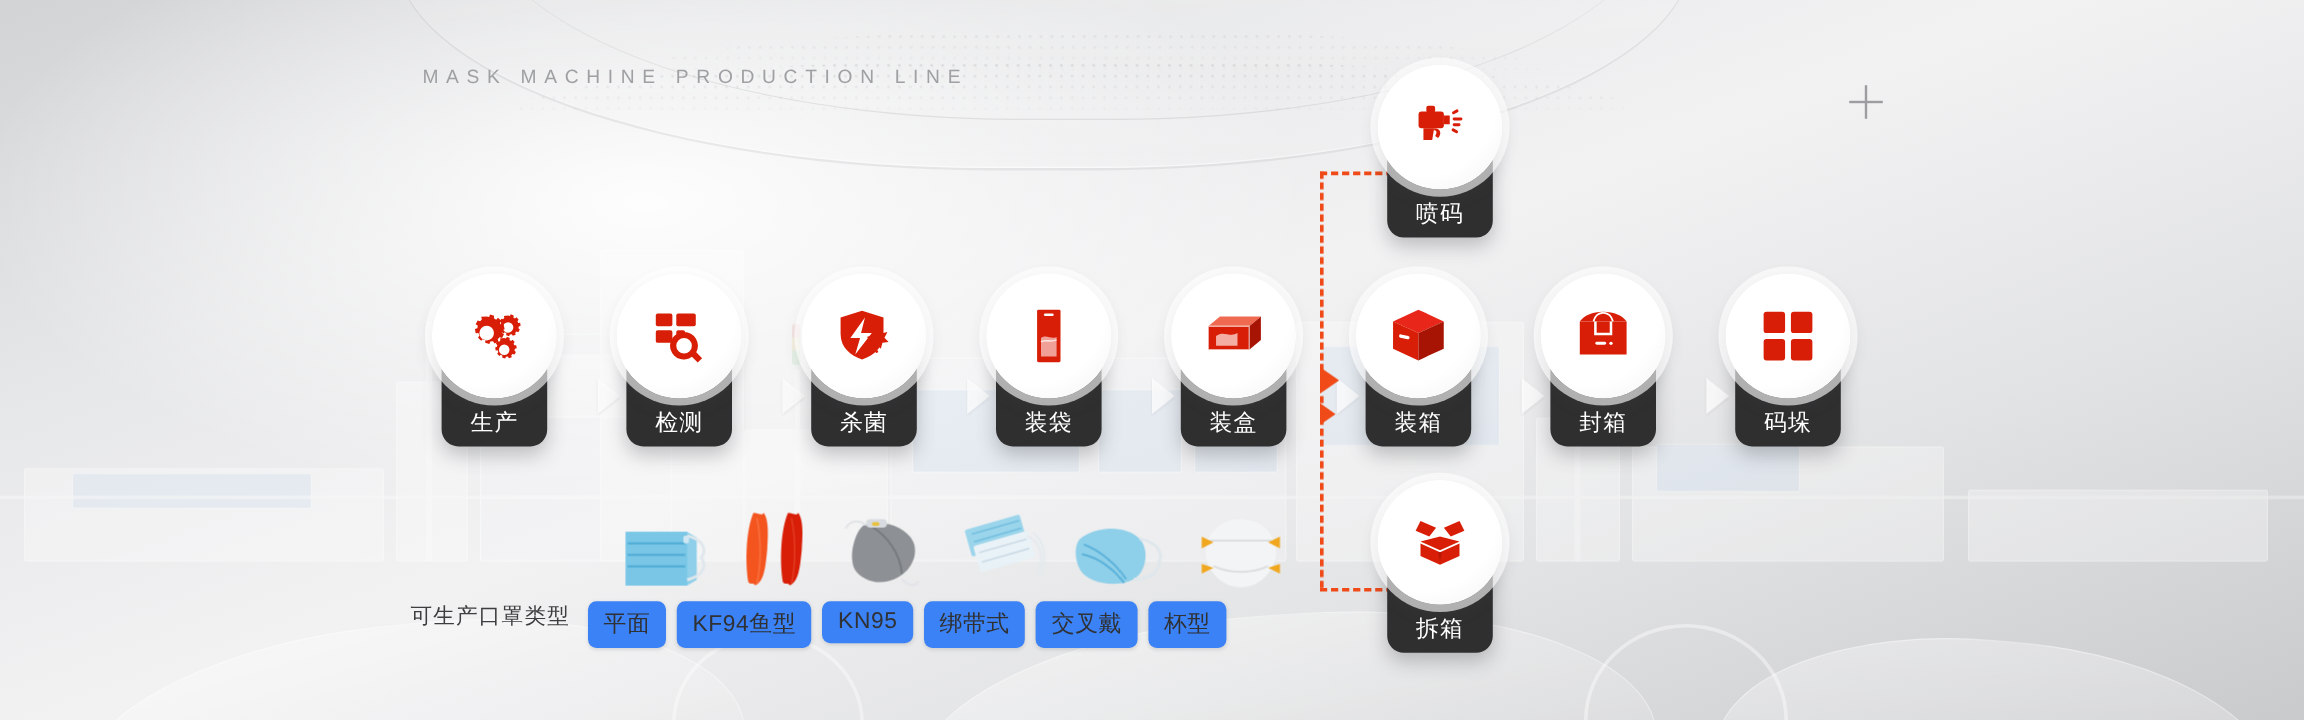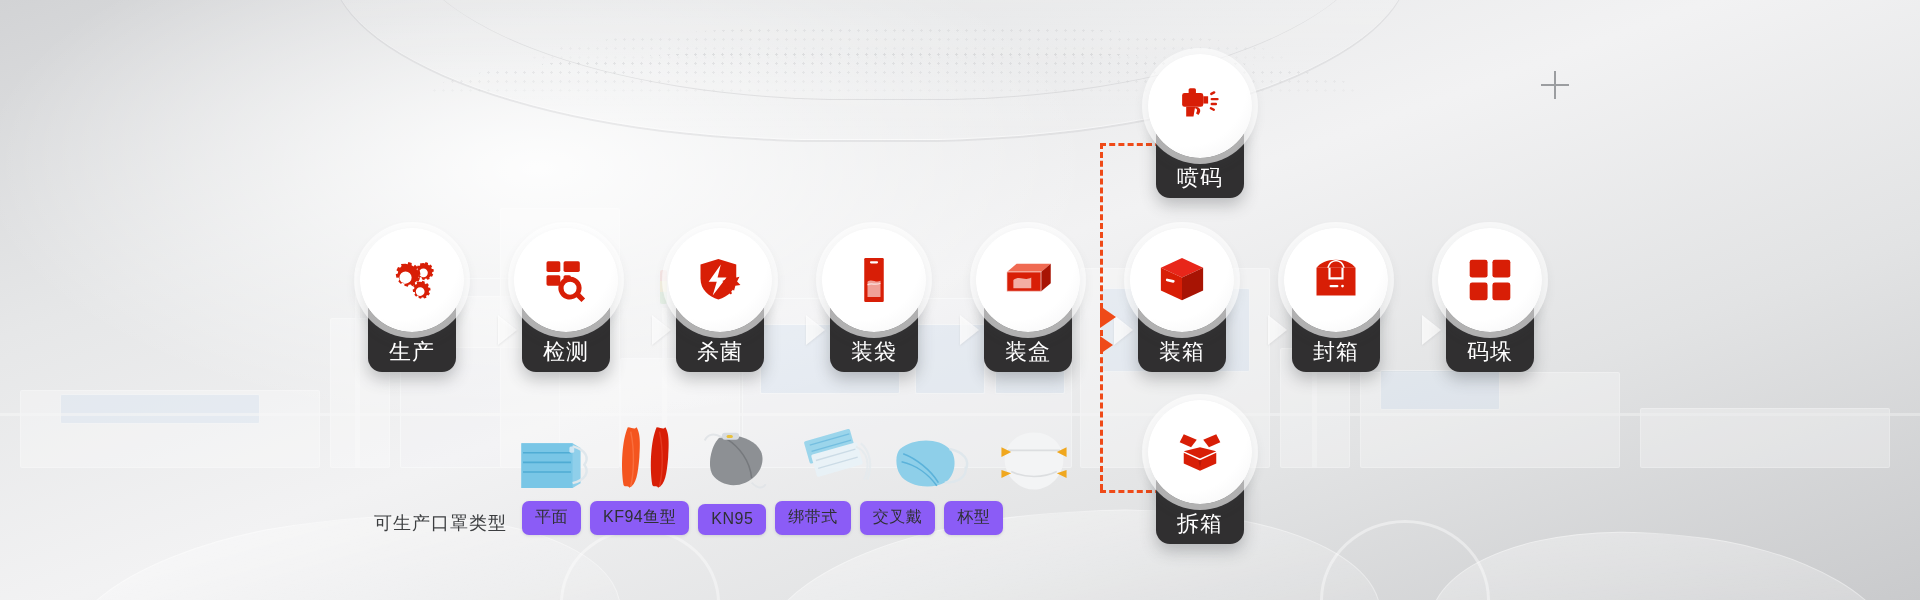"MASK MACHINE PRODUCTION LINE" div.title-sub { html: none -> <div>MASK MACHINE PRODUCTION LINE</div> }
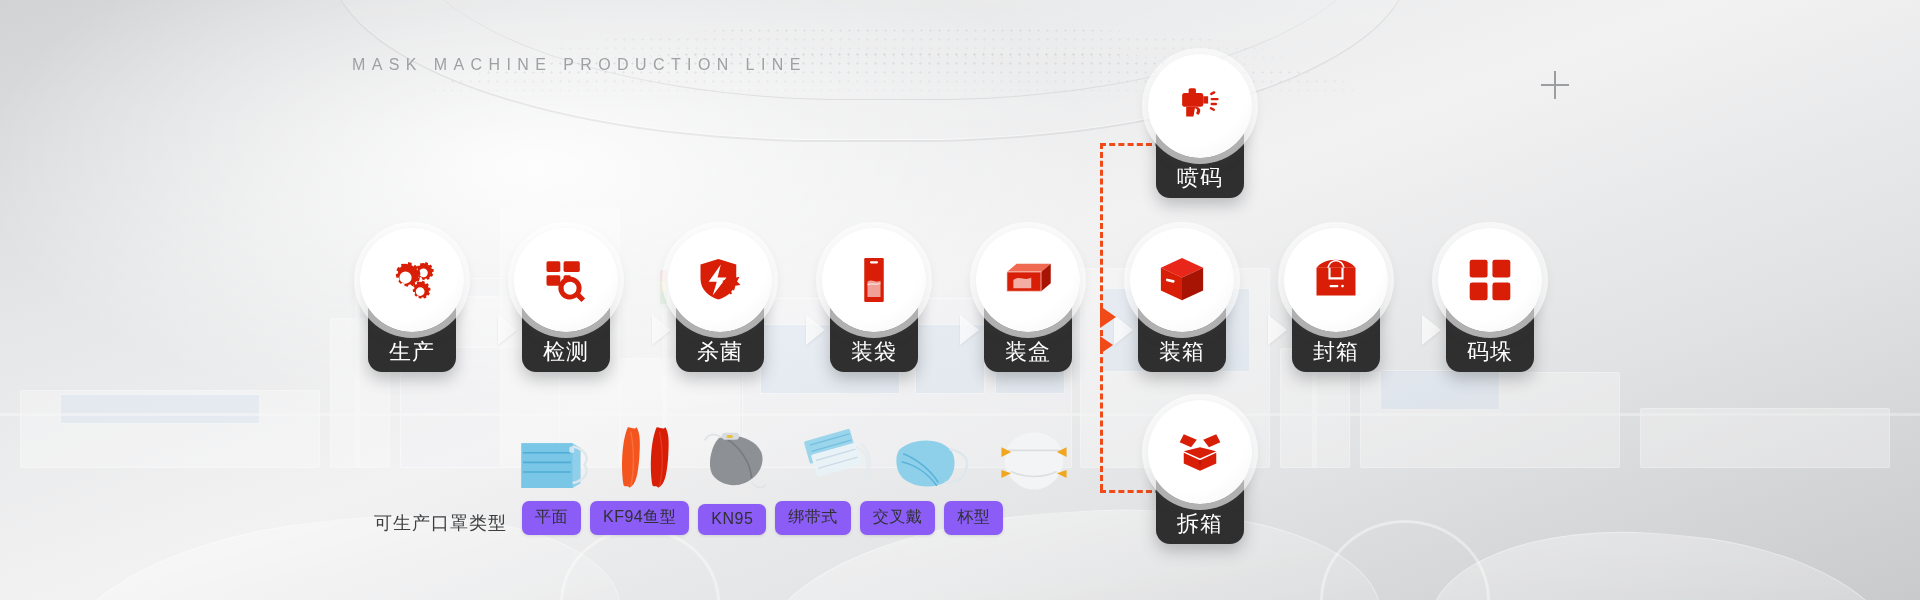"喷码" .node .label { font-size: 22px -> 19px }
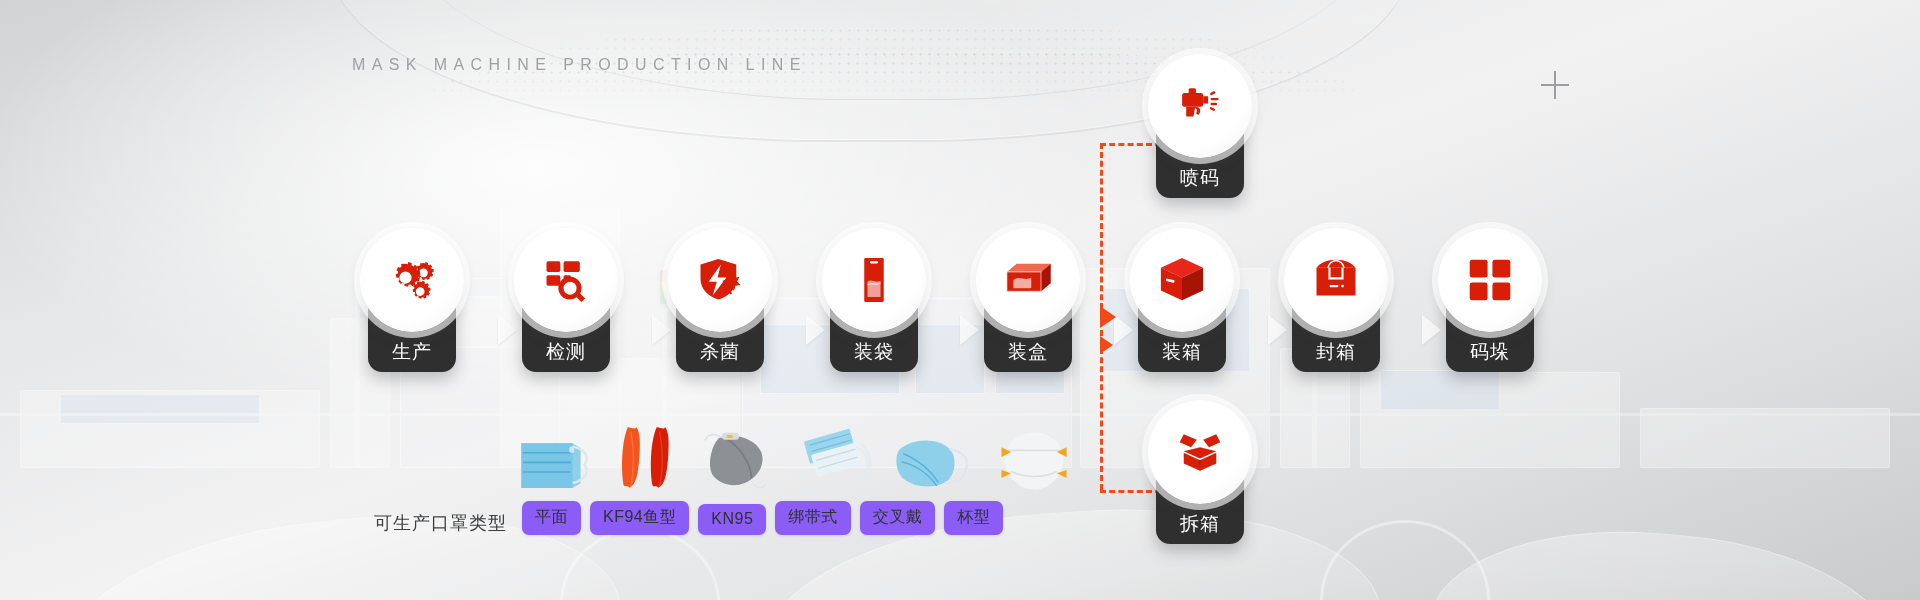"可生产口罩类型" .types-row { align-items: flex-end -> flex-start; margin-left: 32px -> none }
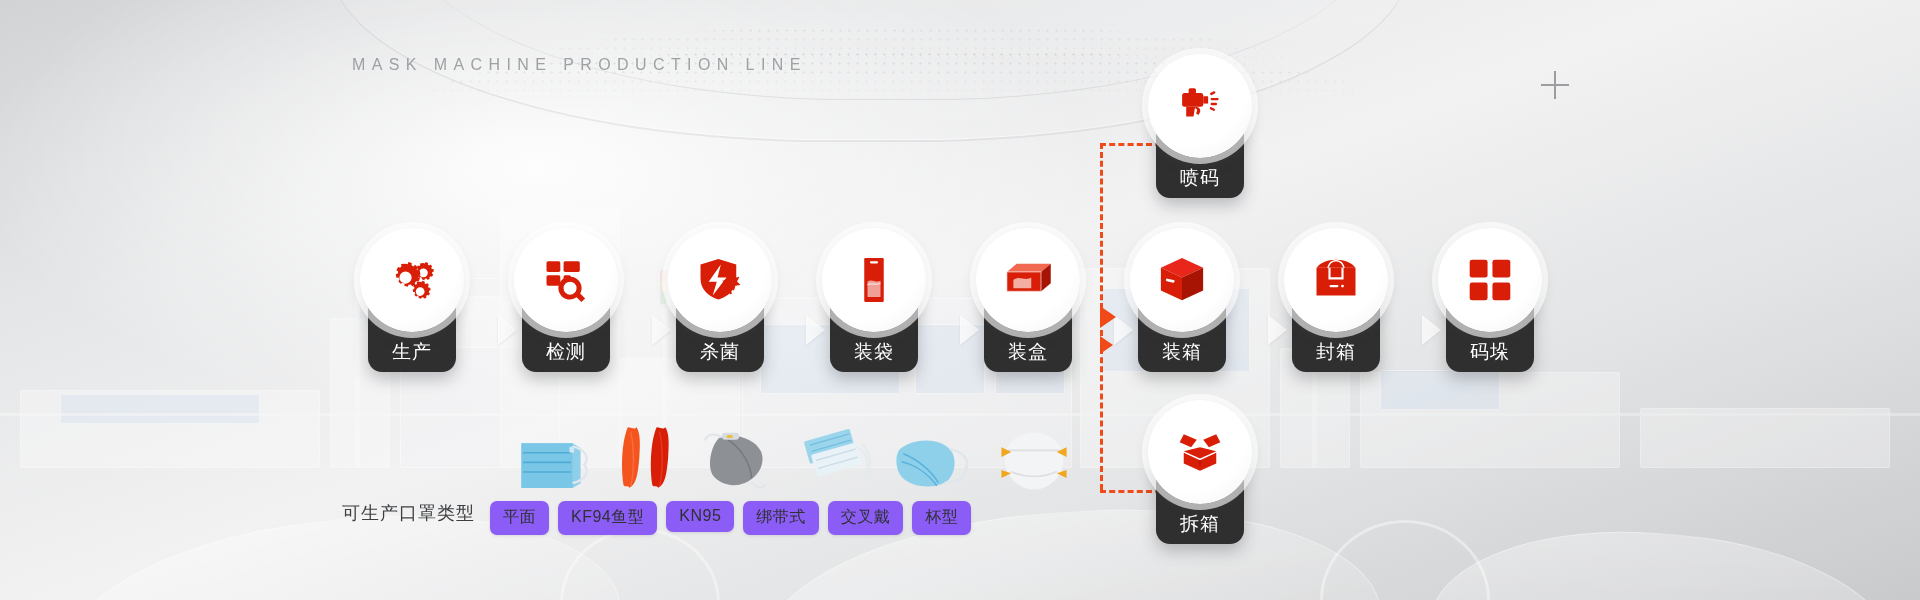"平面" .chip { background: #8b5cf6 -> #3b82f6; font-size: 16px -> 19px }
